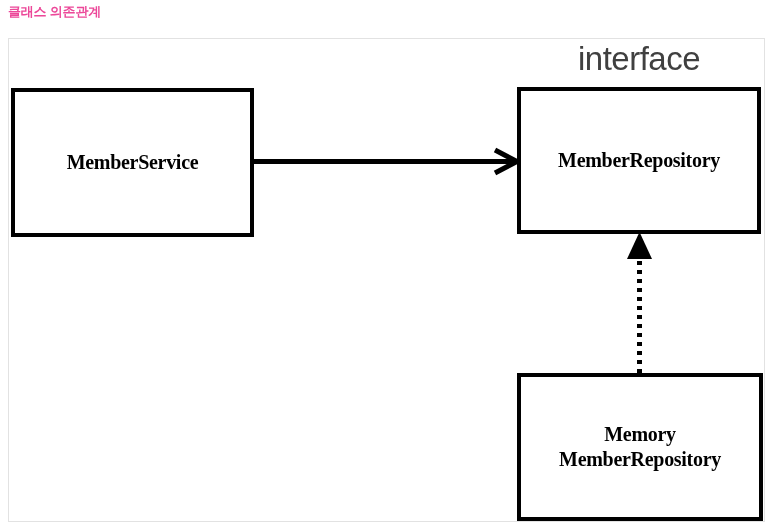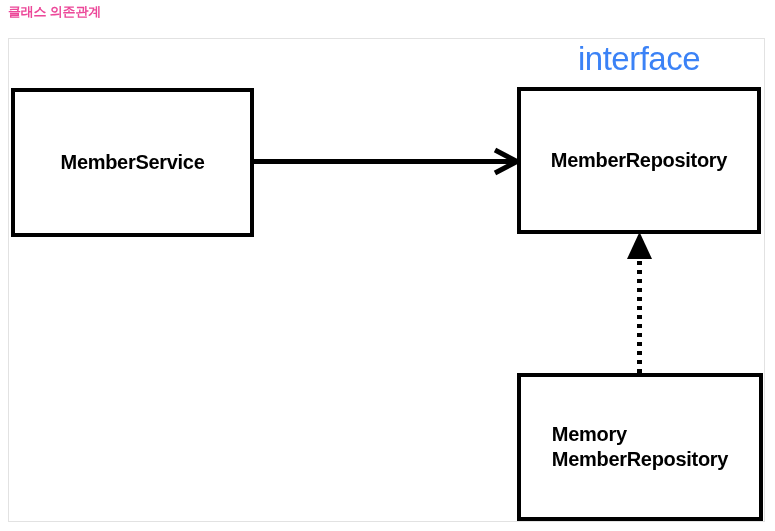"interface" #interface-label { color: #3b82f6 -> #404040 }
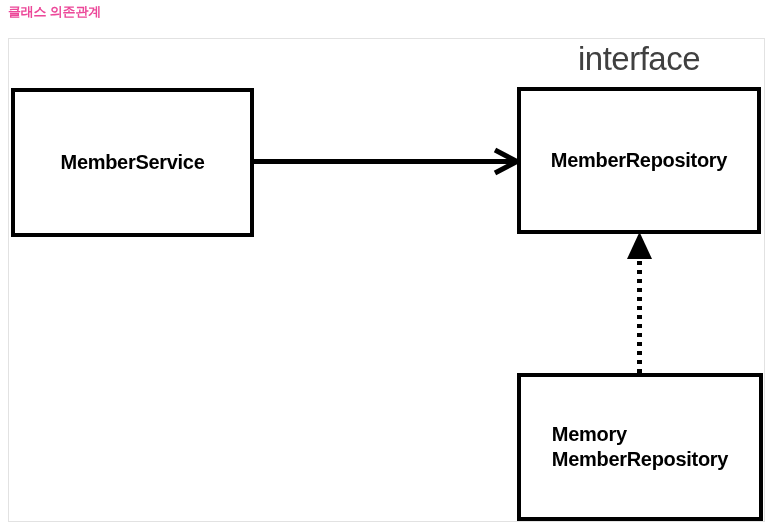"MemberService" .class-box { font-family: none -> Liberation Serif, serif; text-align: none -> center }
